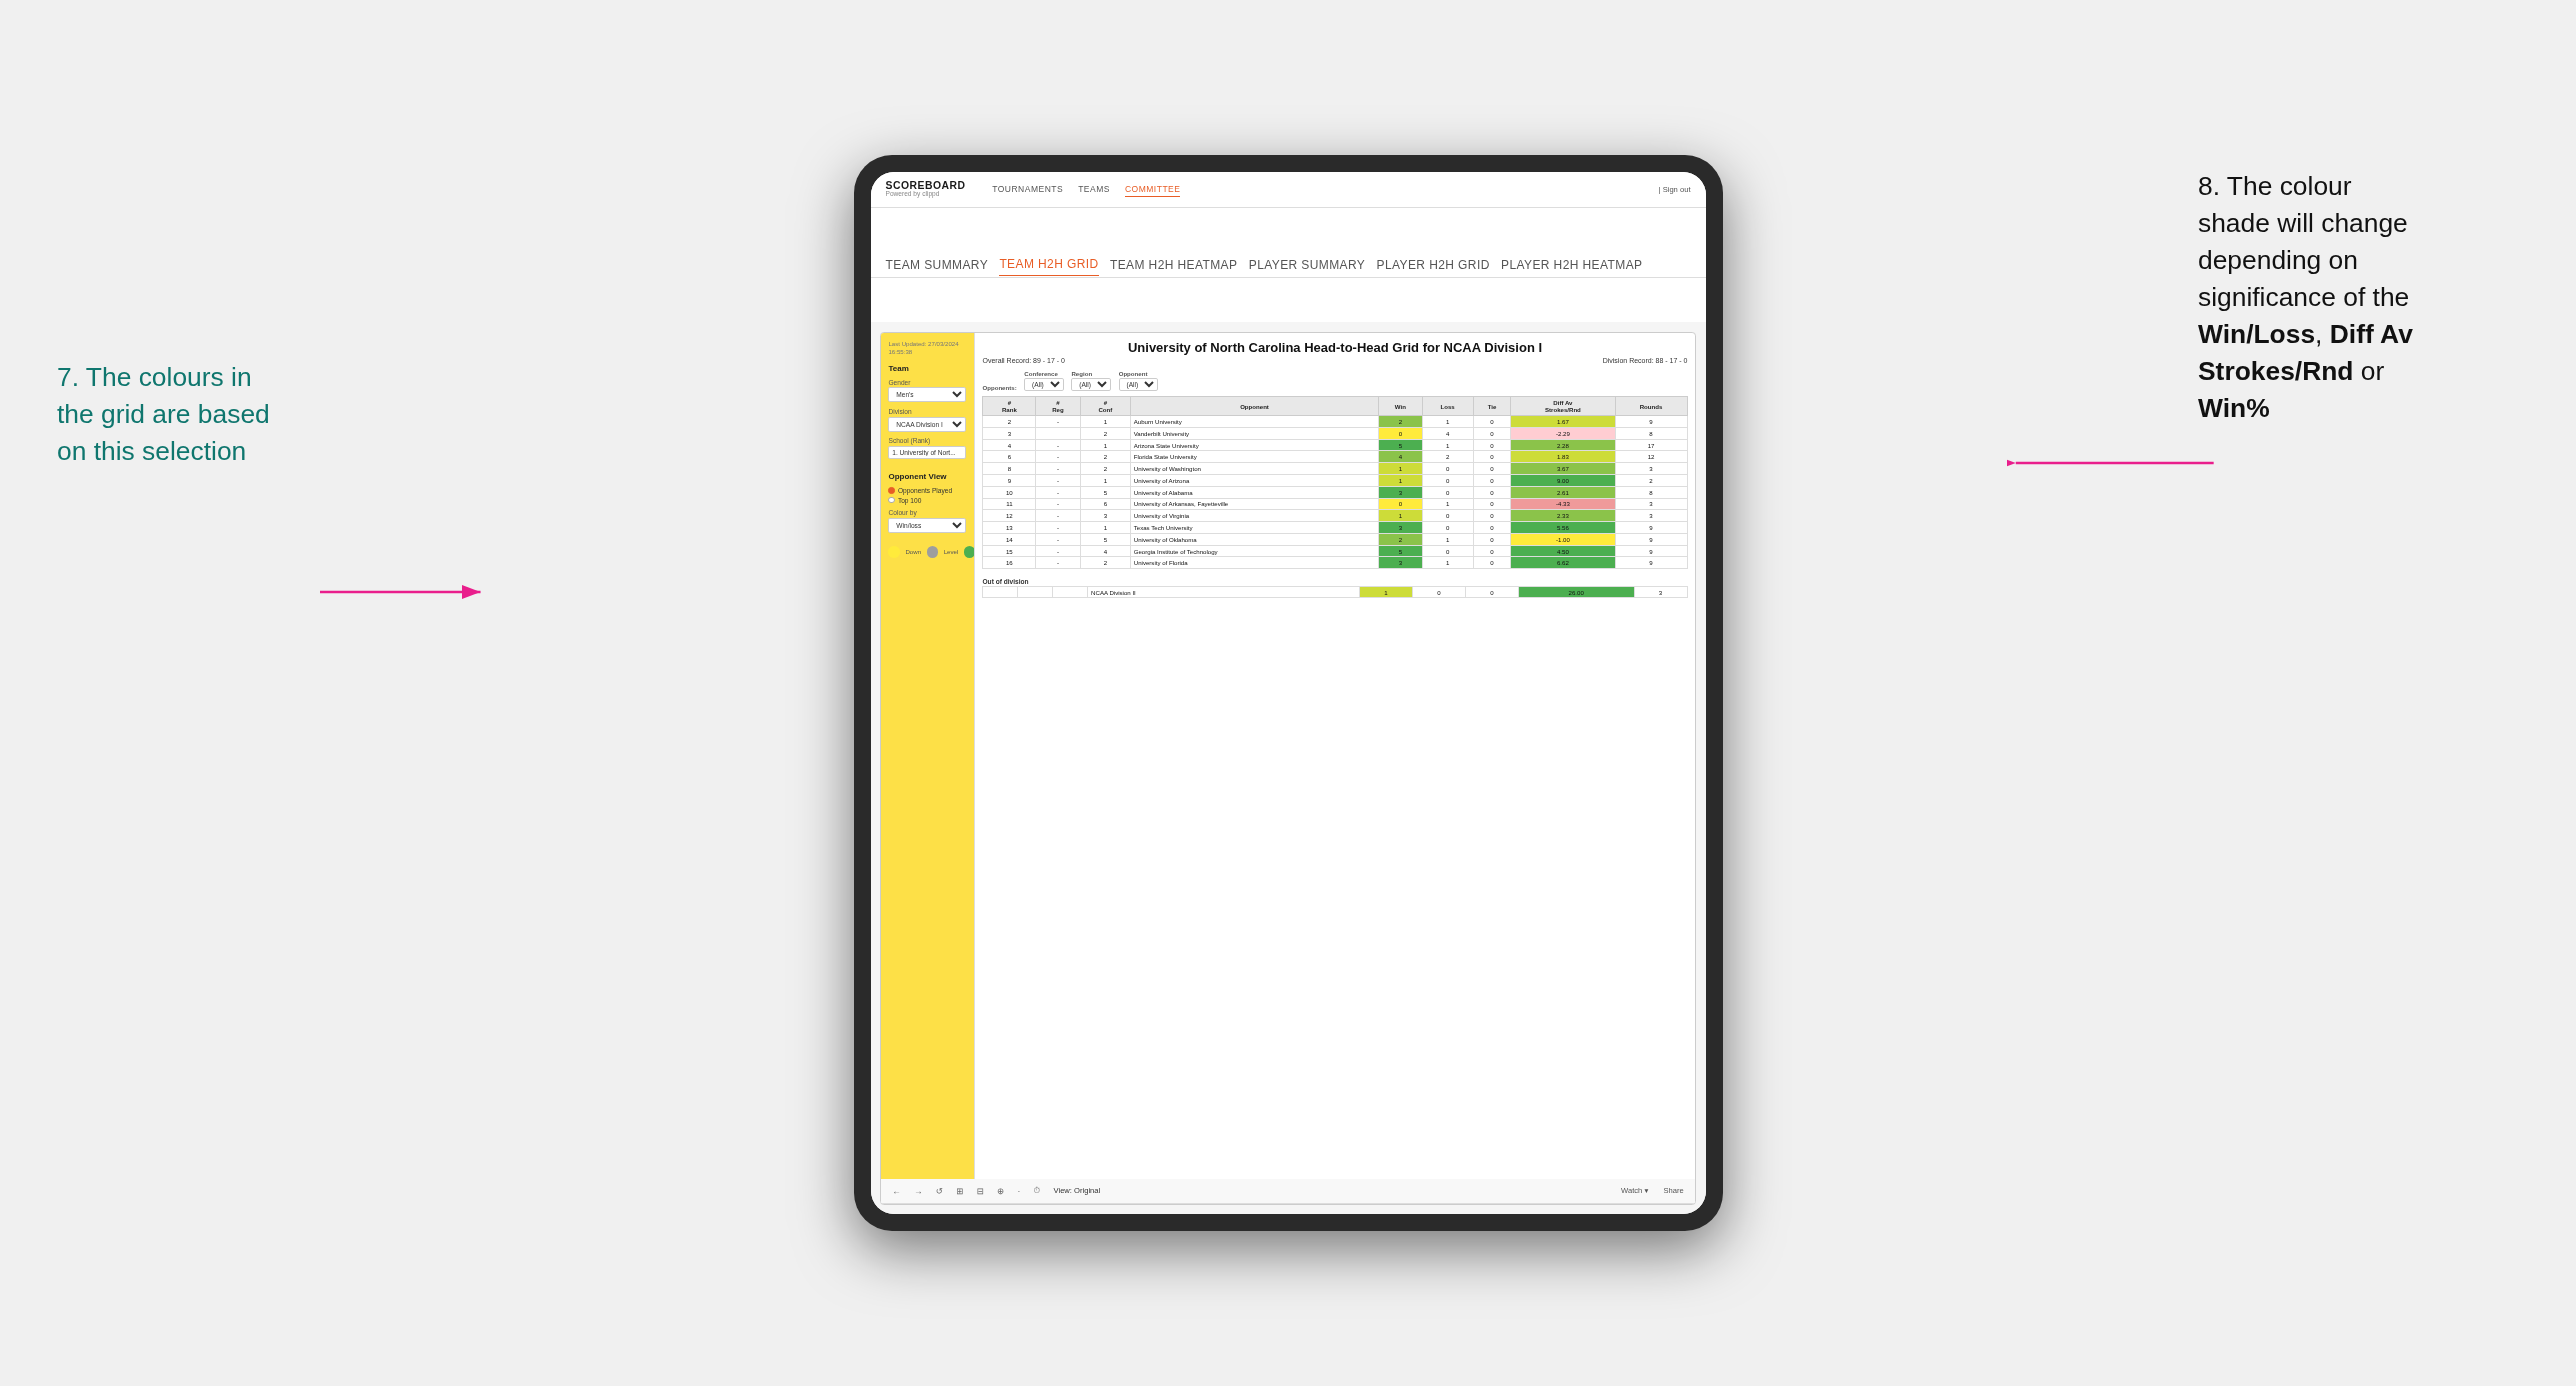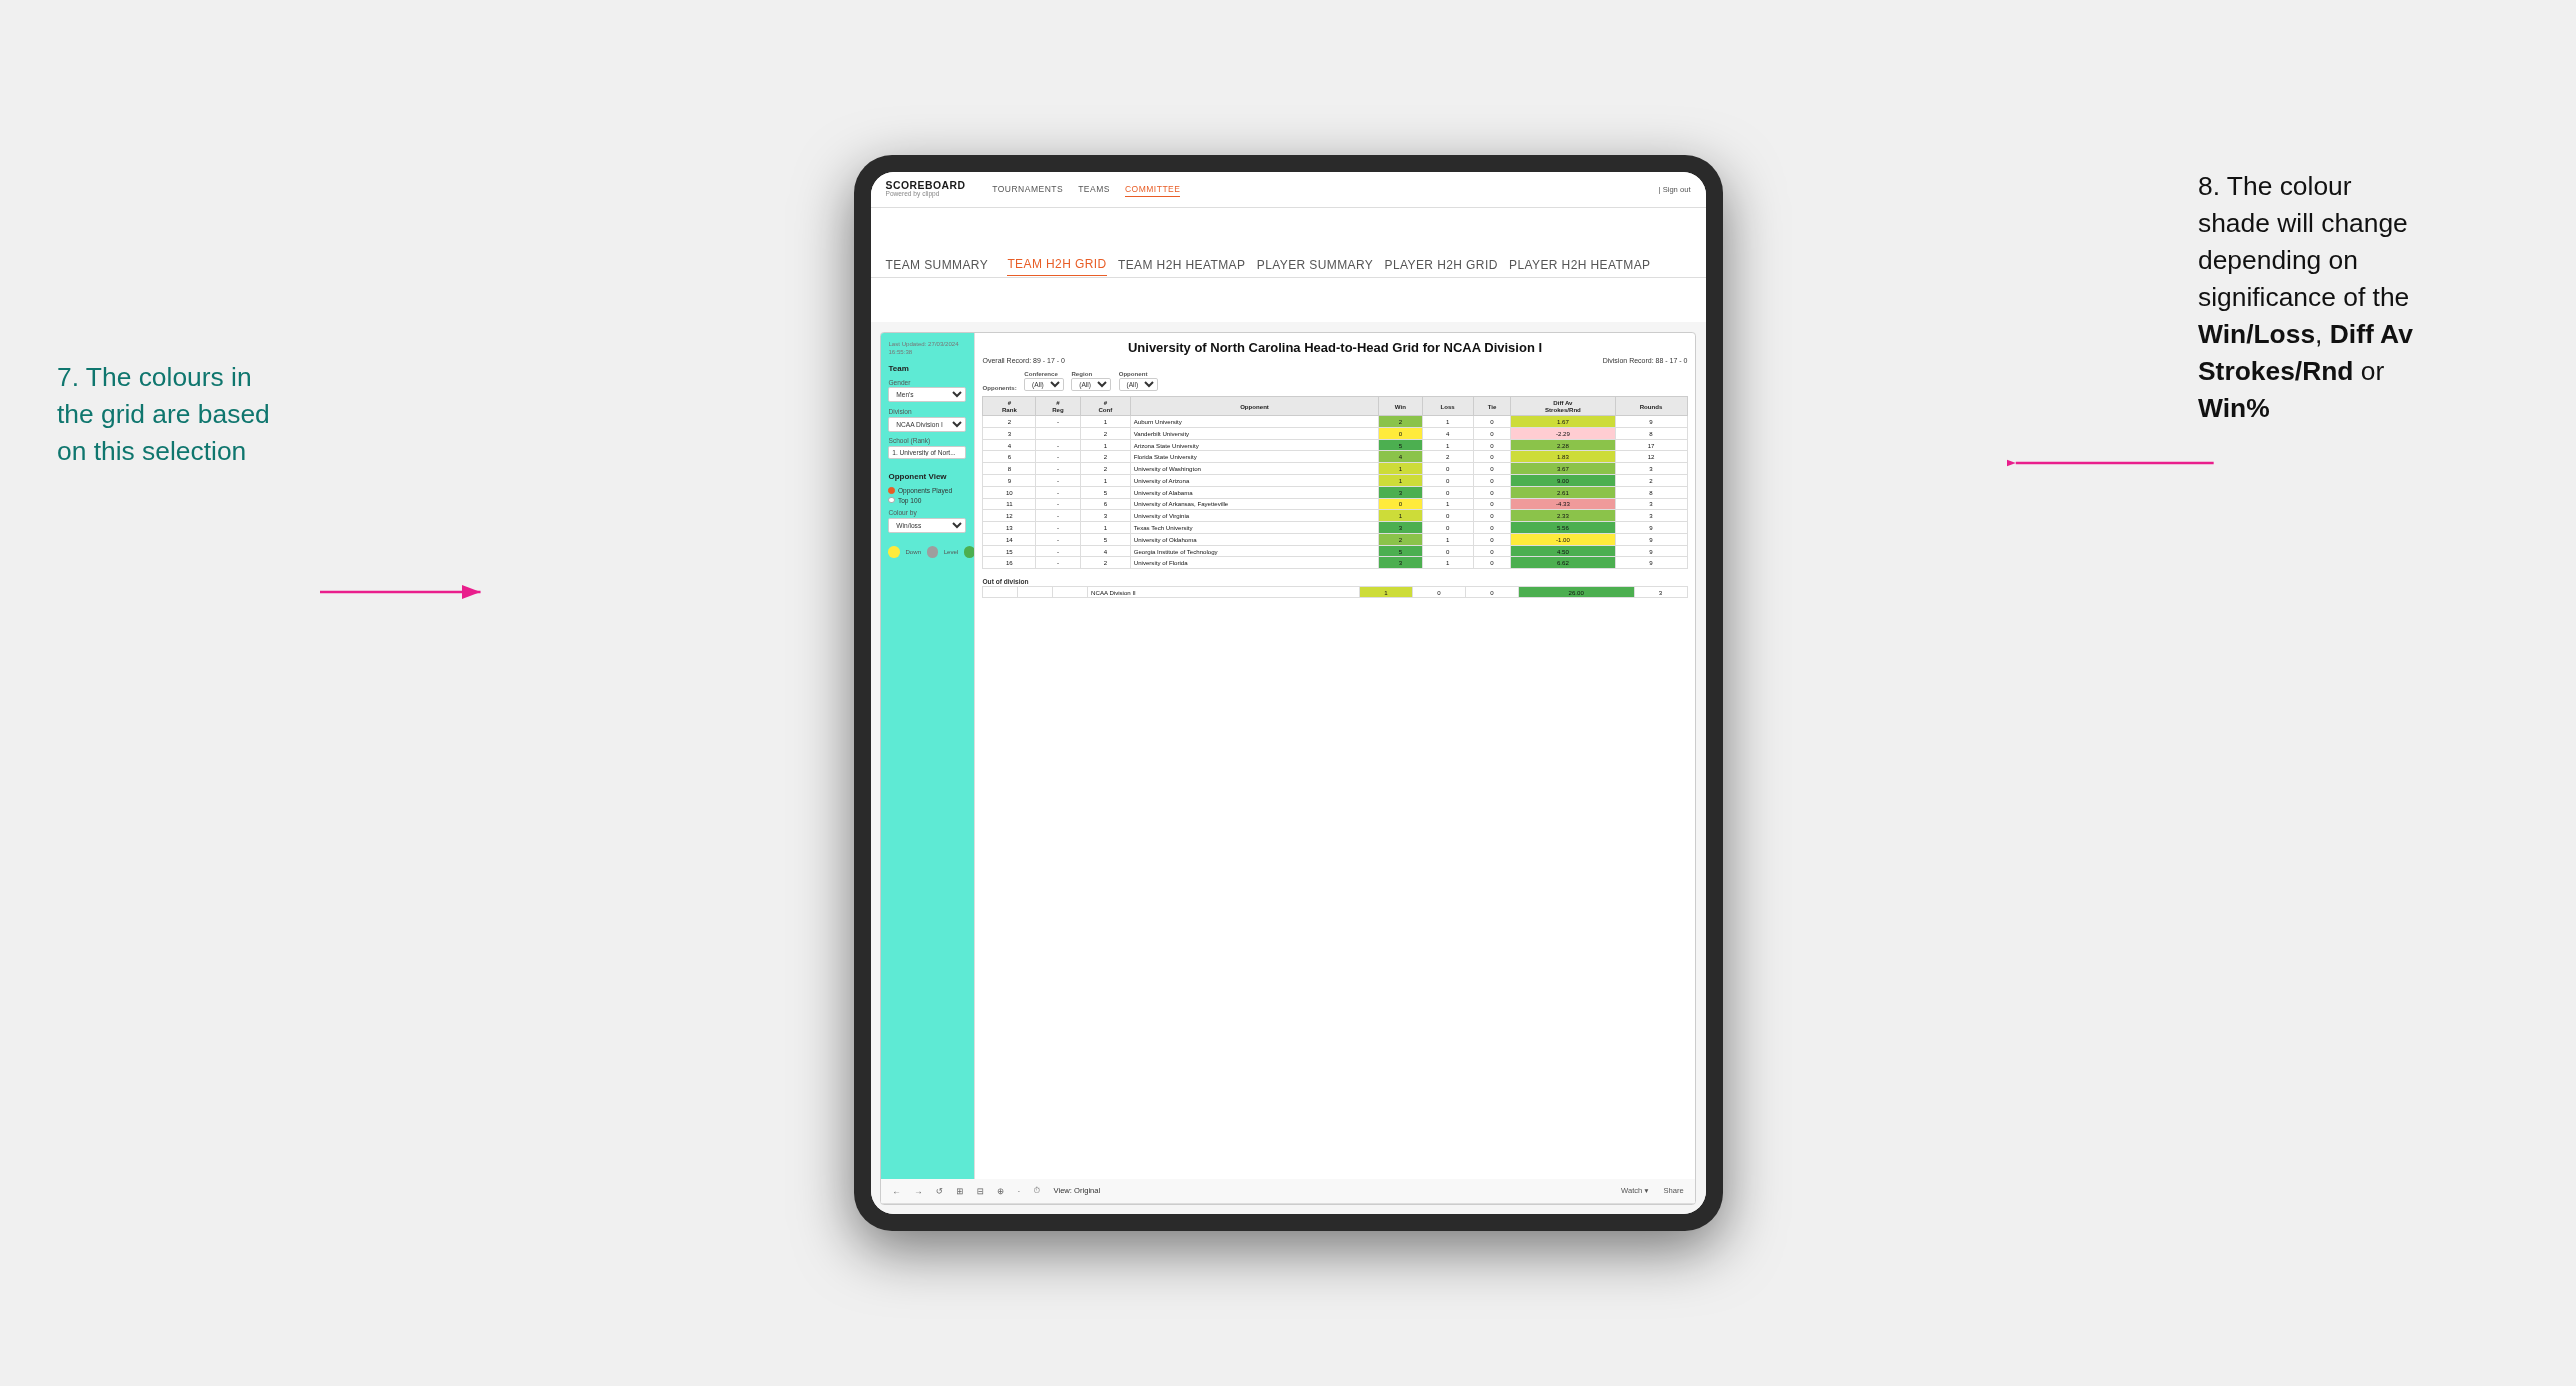"TEAM H2H GRID" .subnav-link.active { margin-left: 8px -> none }
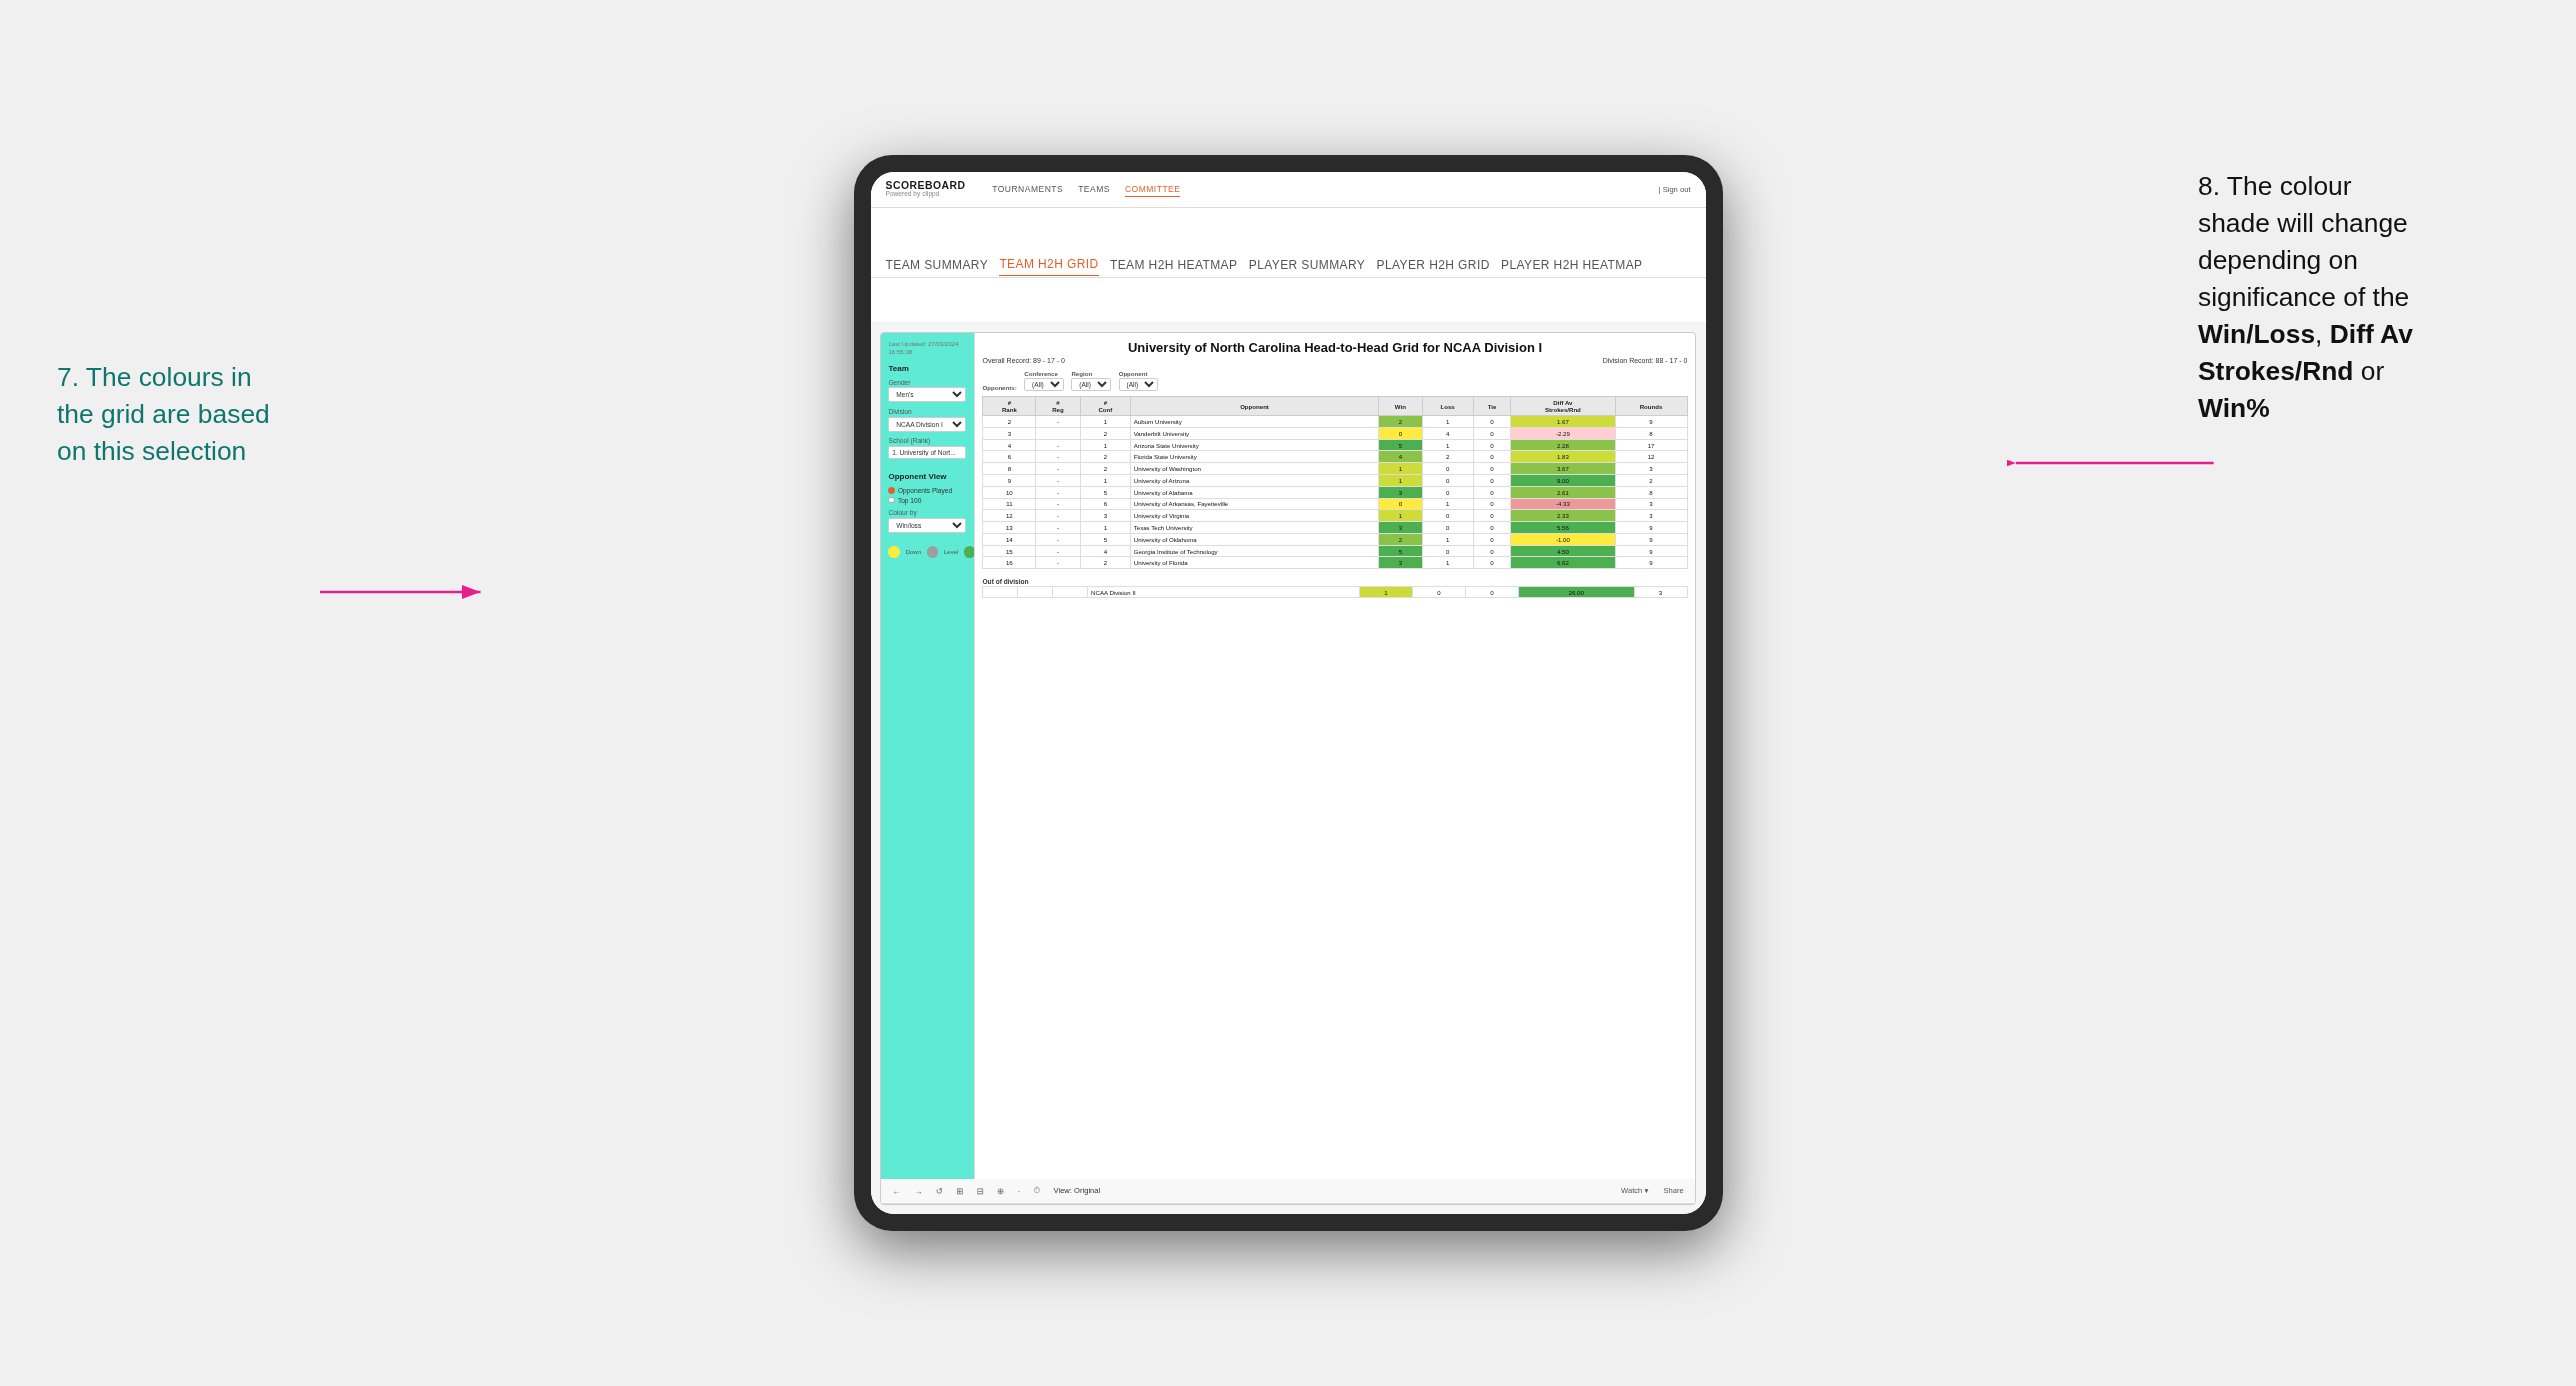"Team" .left-panel { background: #5eead4 -> #fde047 }
